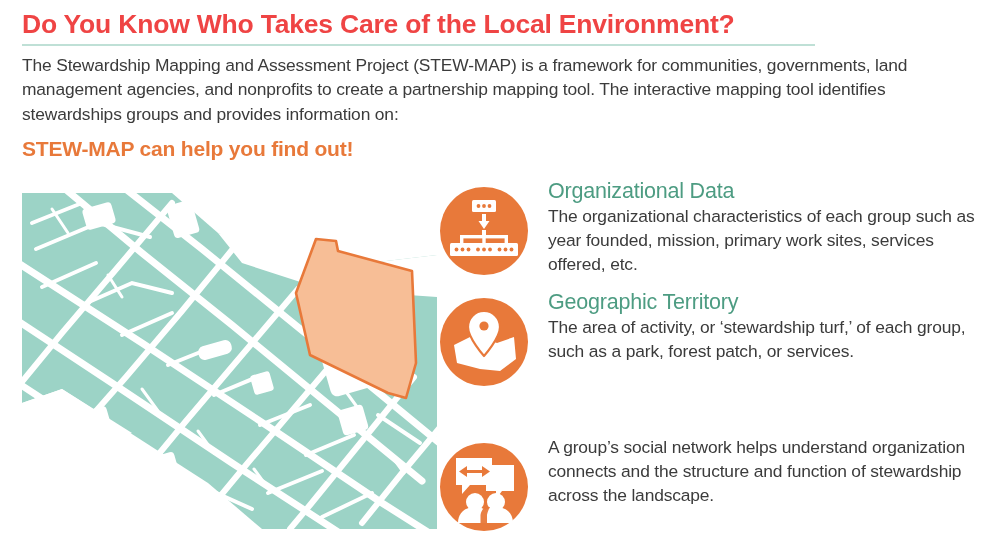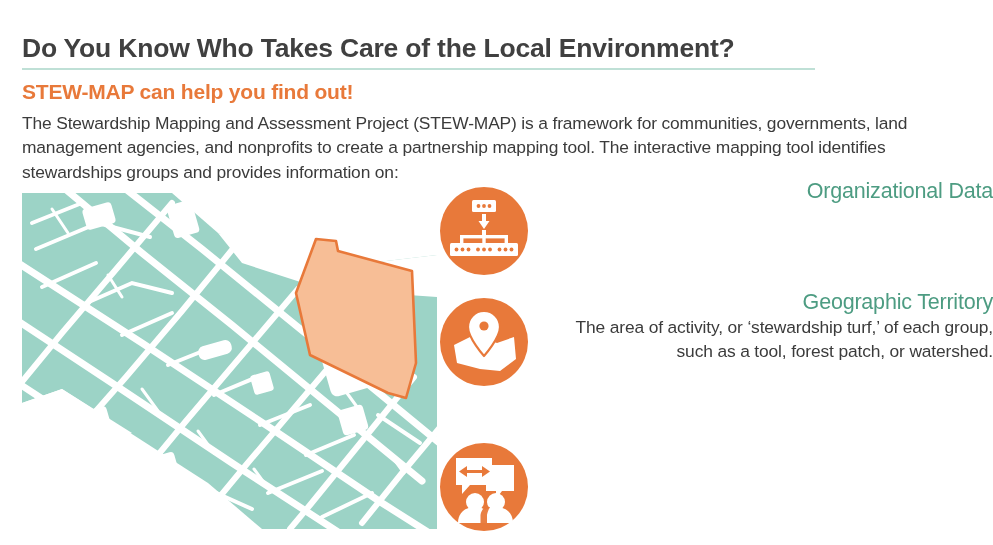"Do You Know Who Takes" #page-title { color: #404040 -> #ef4444; margin-top: 24px -> none }
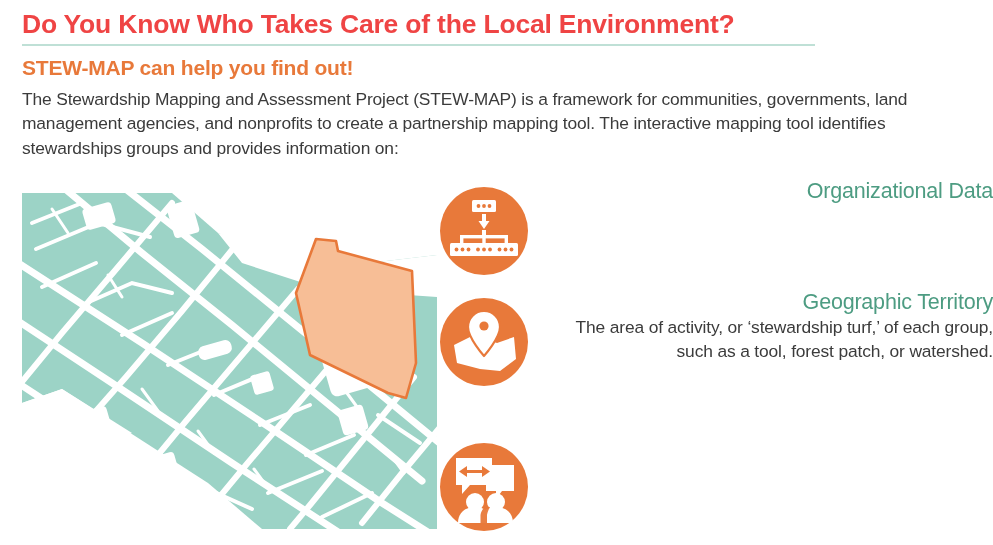"STEW-MAP can help you find" div { order: before "The Stewardship Mapping and Assessment" -> after "The Stewardship Mapping and Assessment" }
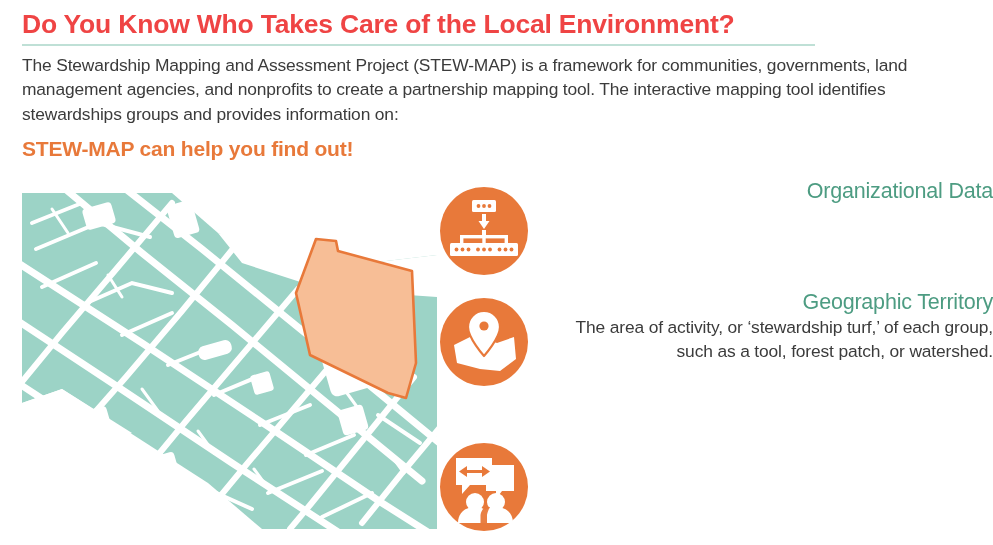"Organizational Data" .feature-row { text-align: right -> none }
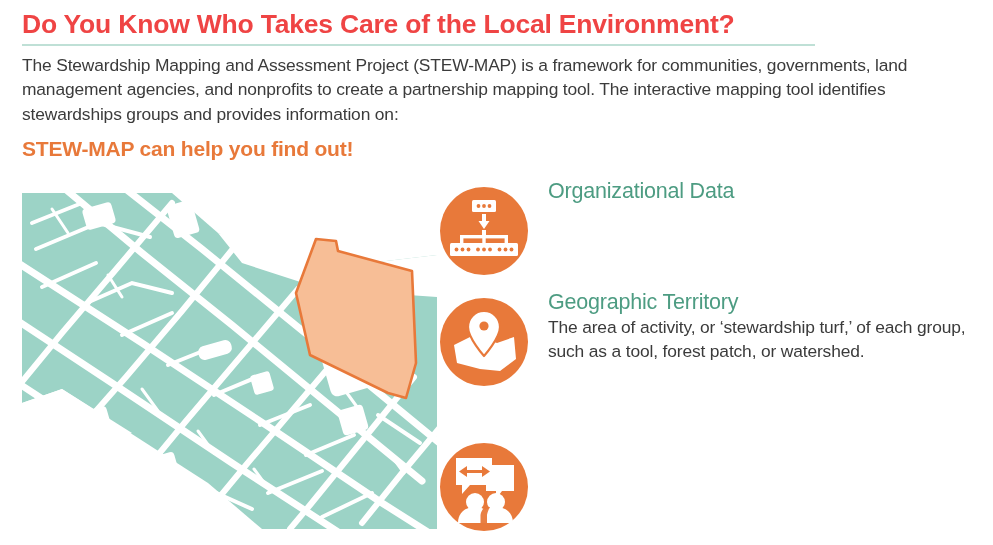"The organizational characteristics of" div.feature-body { html: none -> <div>The organizational characteristics of each group such as year founded, mission, primary work sites, services offered, etc.</div> }
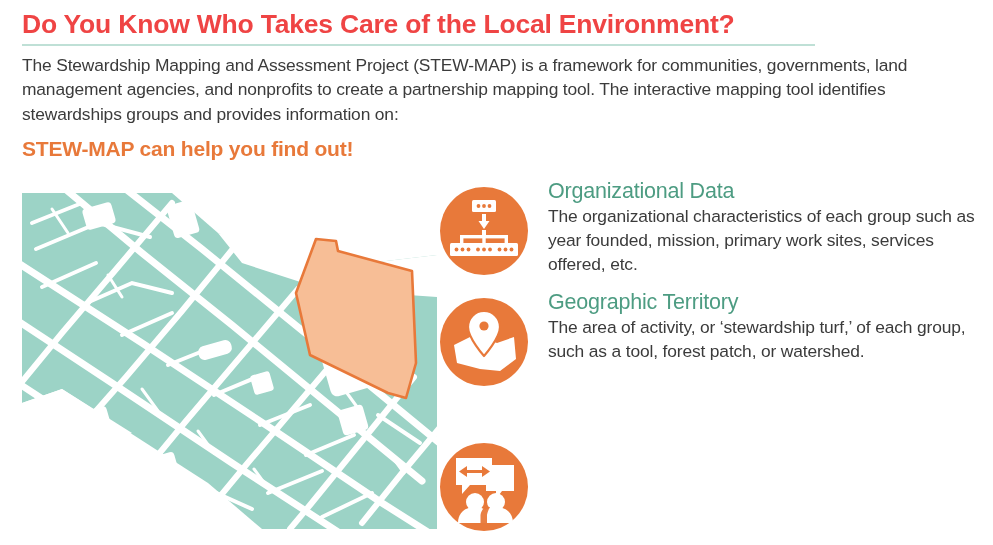"The area of activity, or" div.feature-body { text: tool, forest patch, or watershed -> park, forest patch, or services }
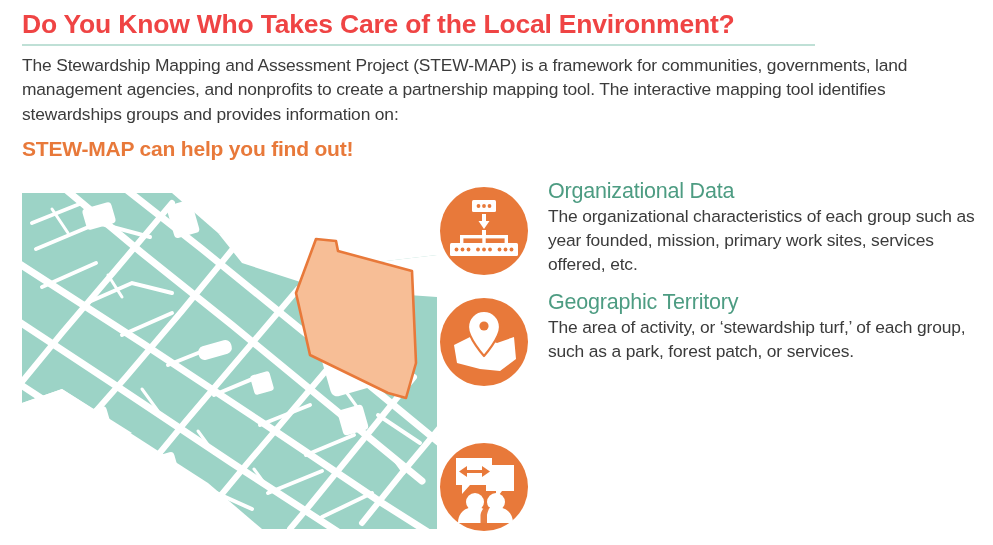"A group’s social network helps" div.feature-body { html: none -> <div>A group’s social network helps understand organization connects and the structure and function of stewardship across the landscape.</div> }
